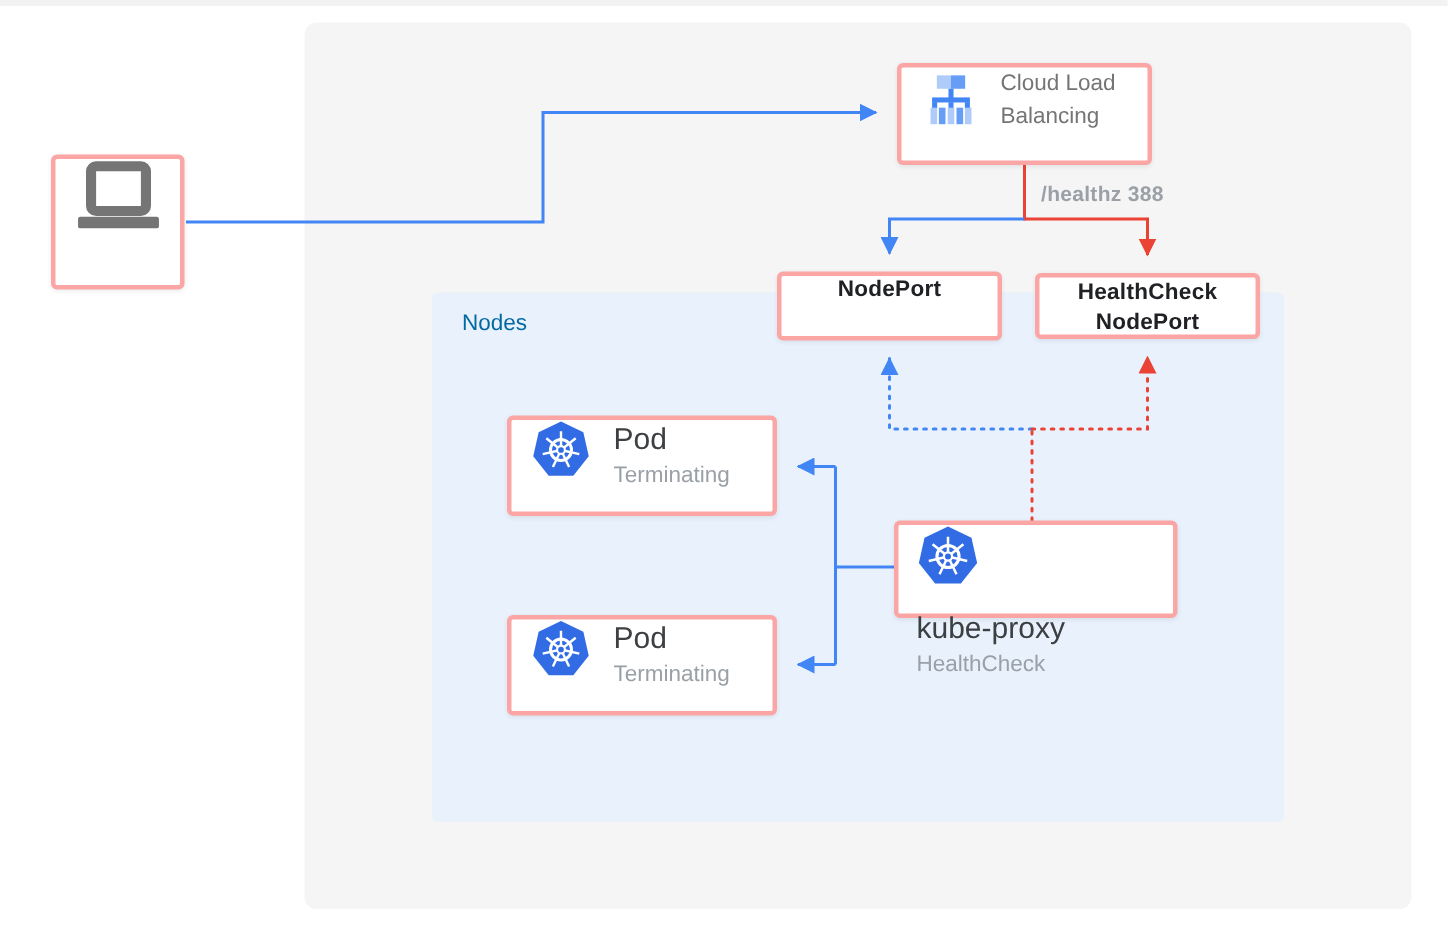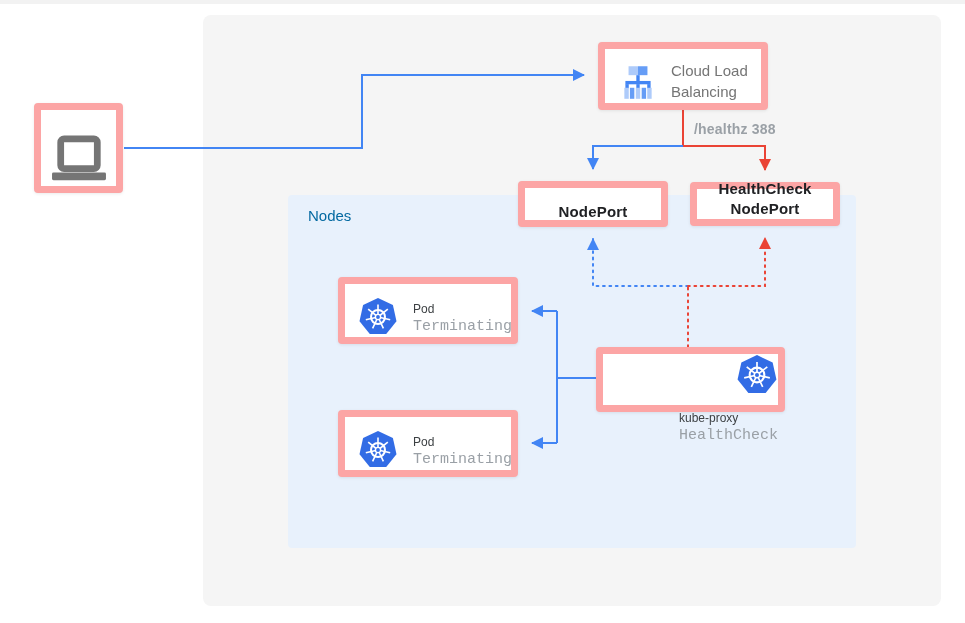"Cloud Load Balancing" .card { align-items: flex-end -> flex-start; border: 7px solid #fca5a5 -> 3px solid #fca5a5 }
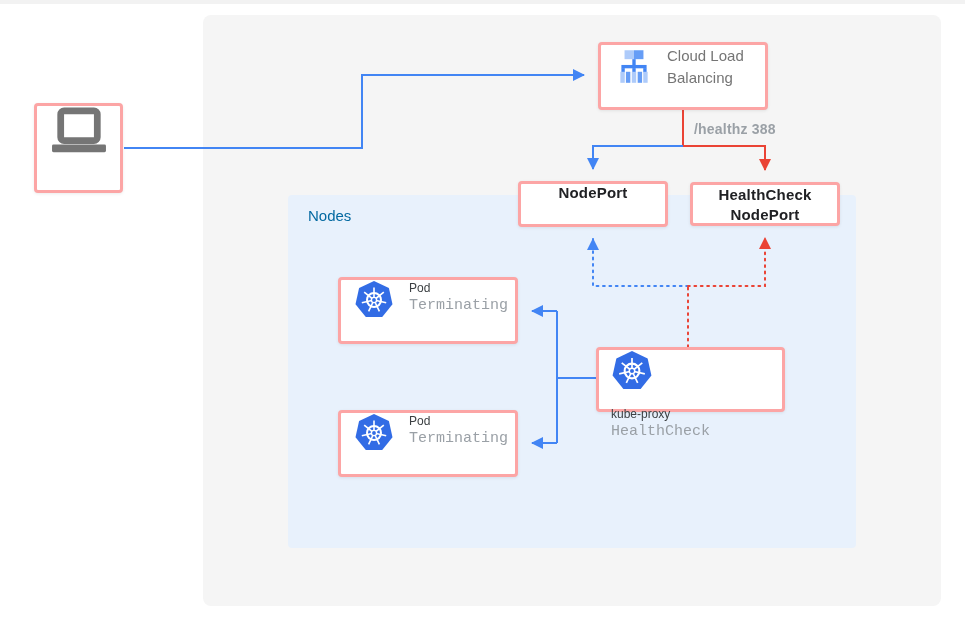"Pod" .node-title { font-size: 12px -> 20px }
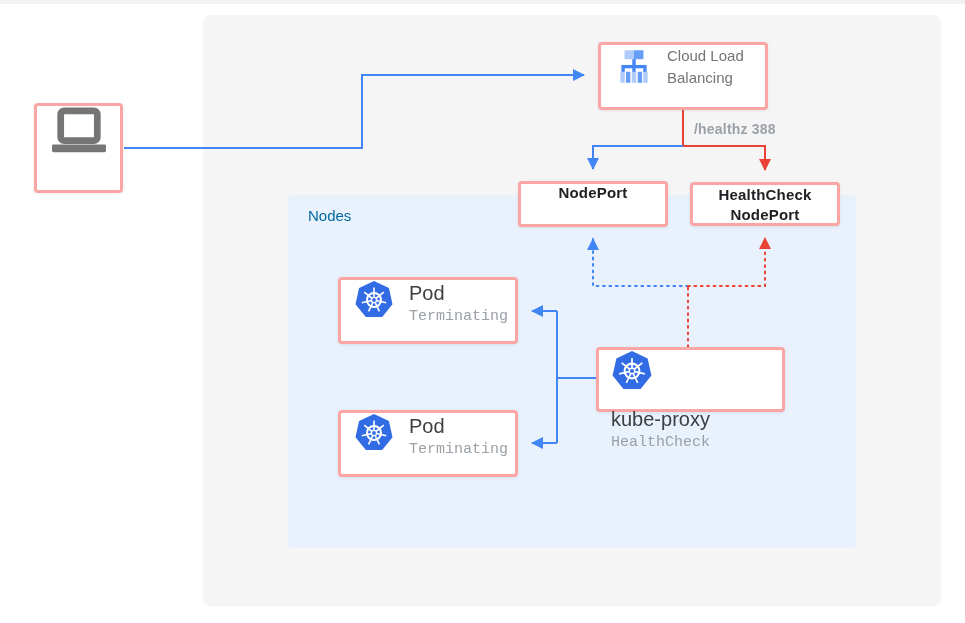"Terminating" .node-sub { font-family: Liberation Mono, monospace -> none }
